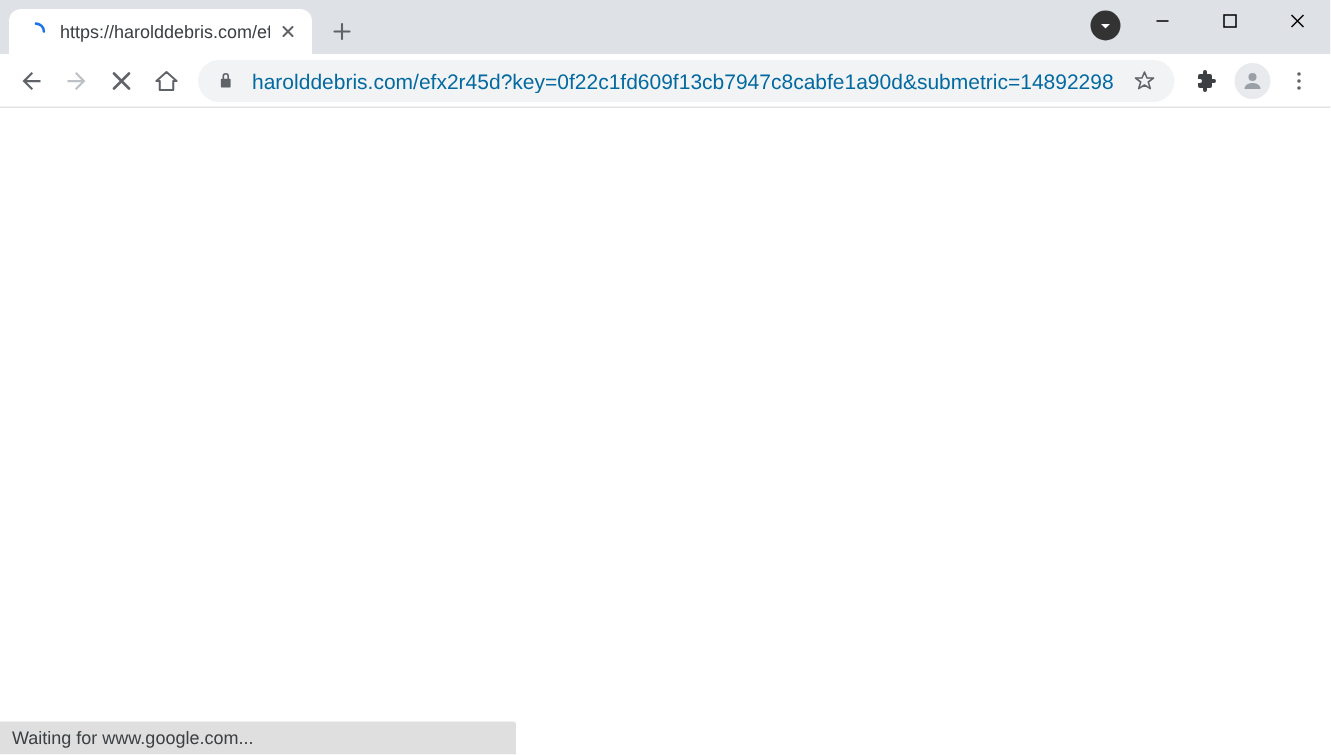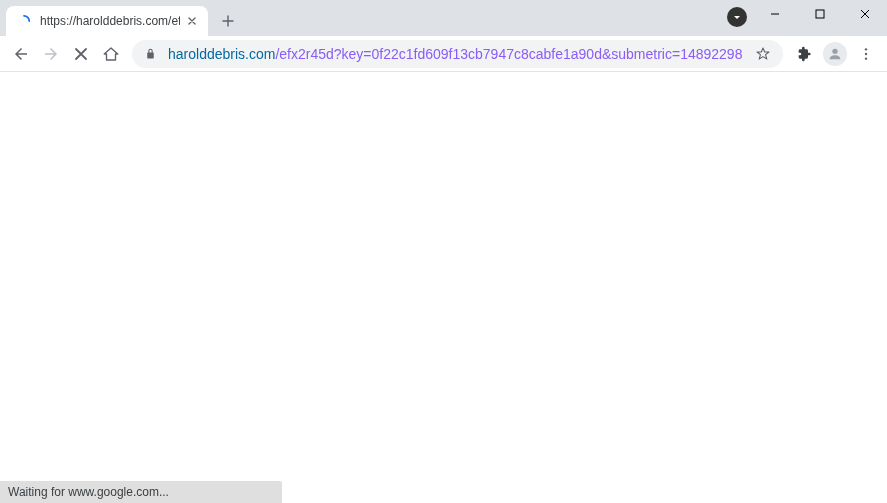"/efx2r45d?key=0f22c1fd609f13cb7947c8cabf" .url-path { color: #8b5cf6 -> #0369a1 }
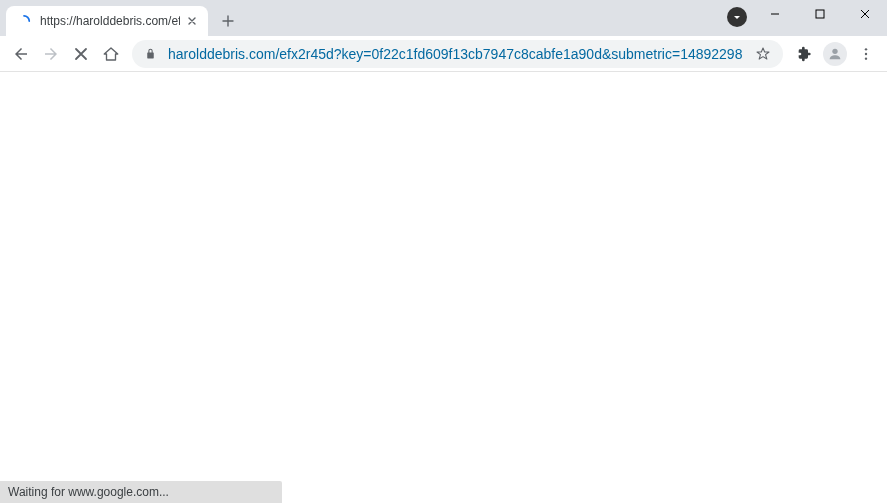"Waiting for www.google.com..." .statusbar { width: 282px -> 344px }
